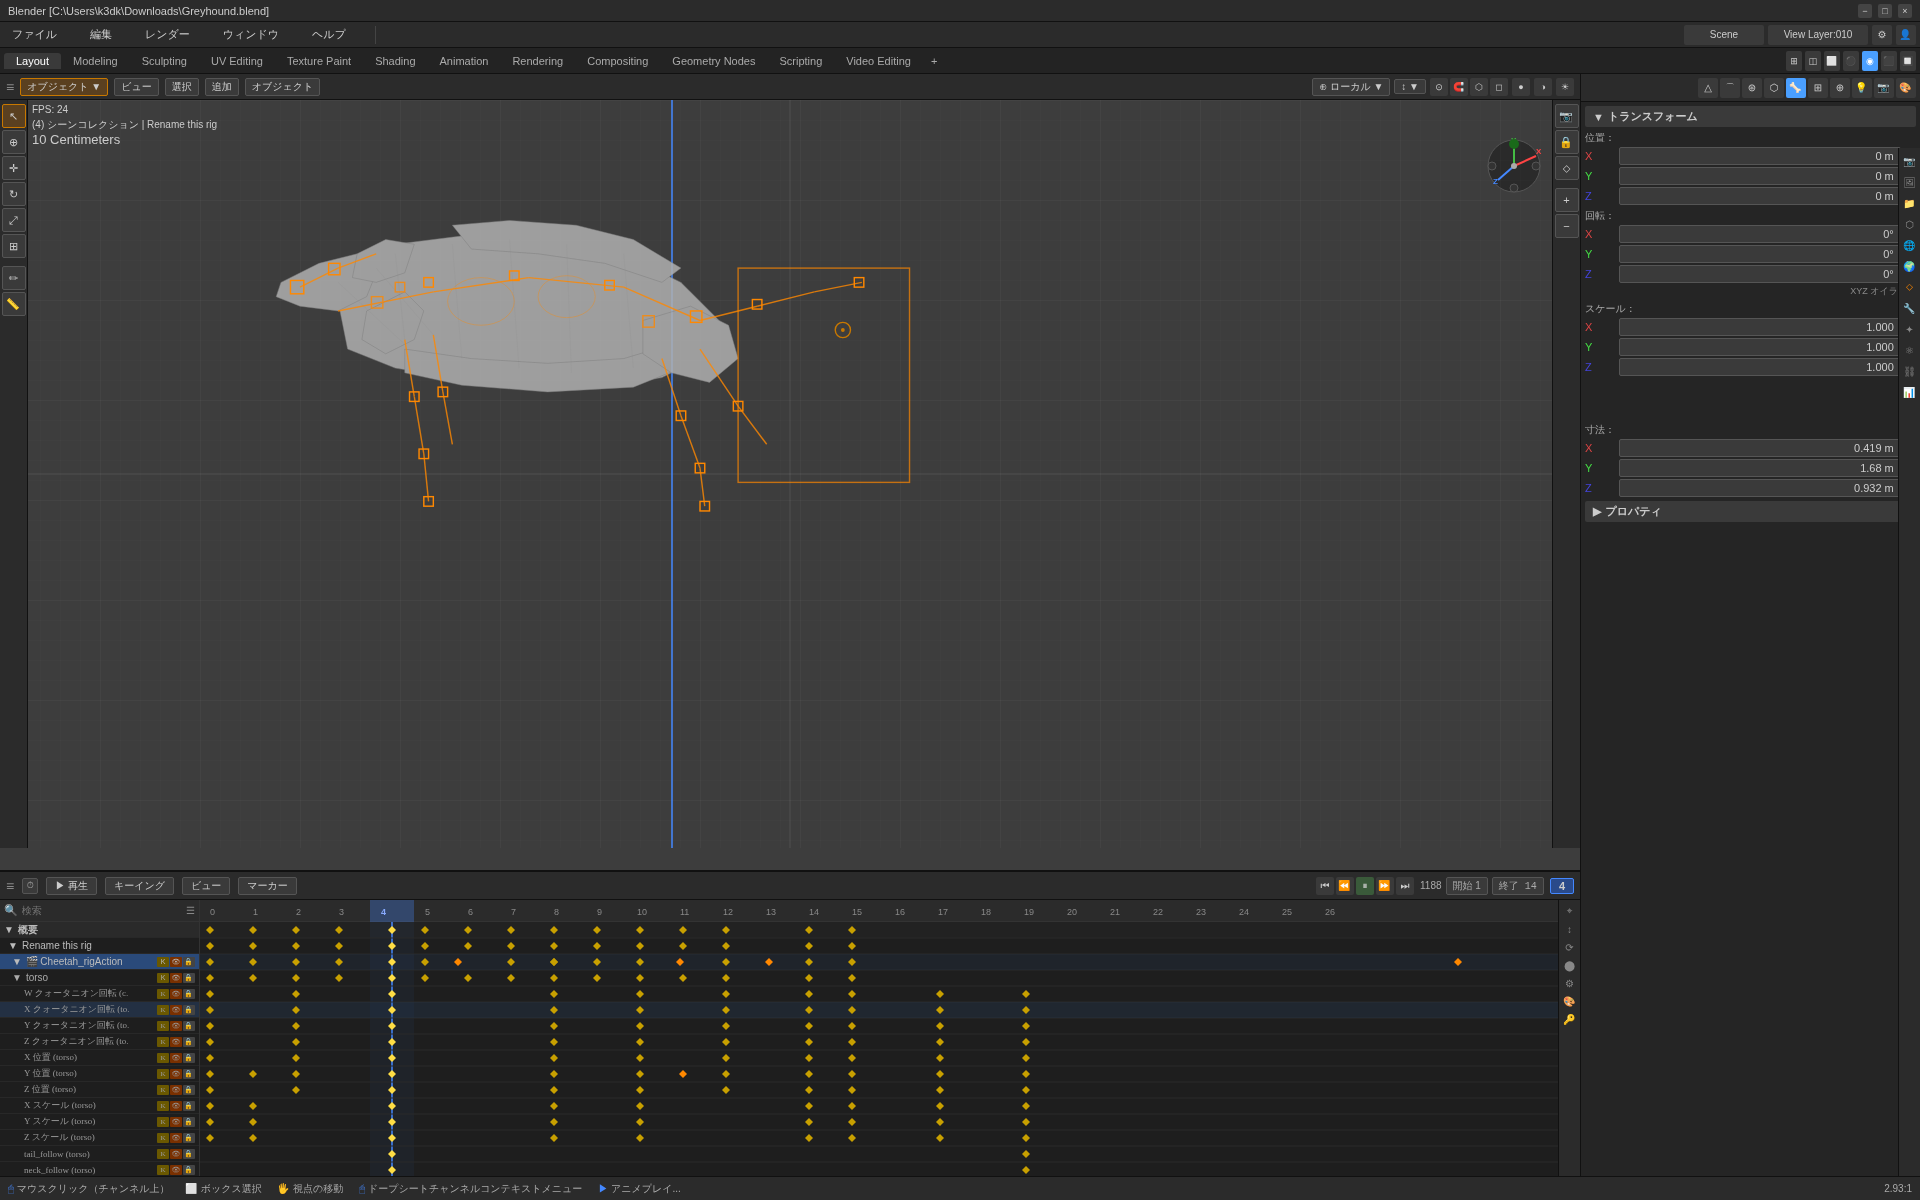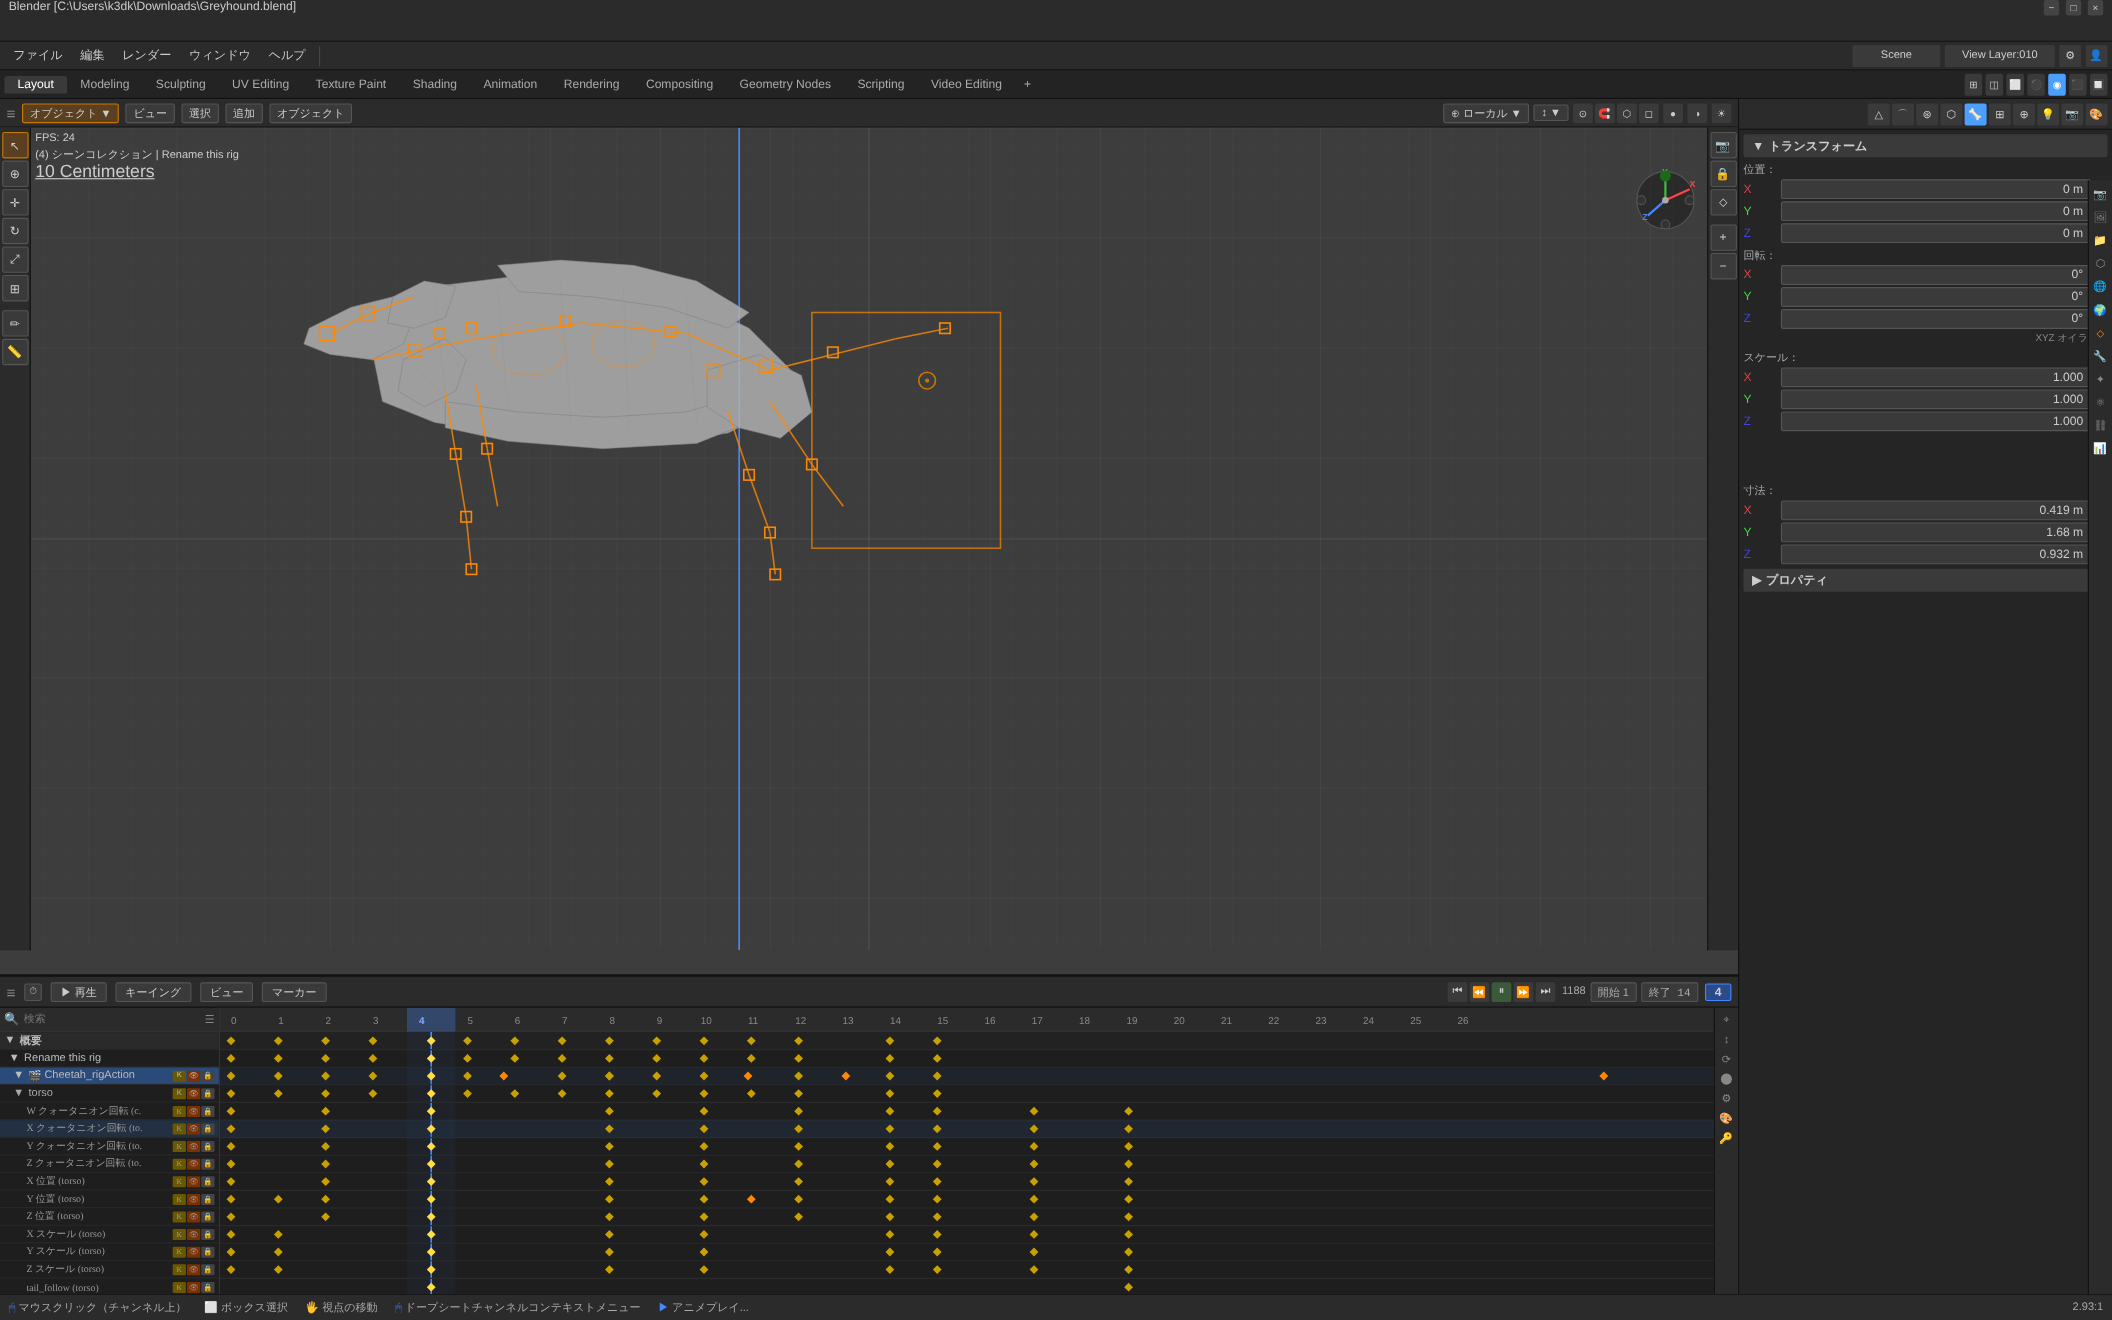"Blender" #title-bar { align-items: none -> center; height: 38px -> 22px }
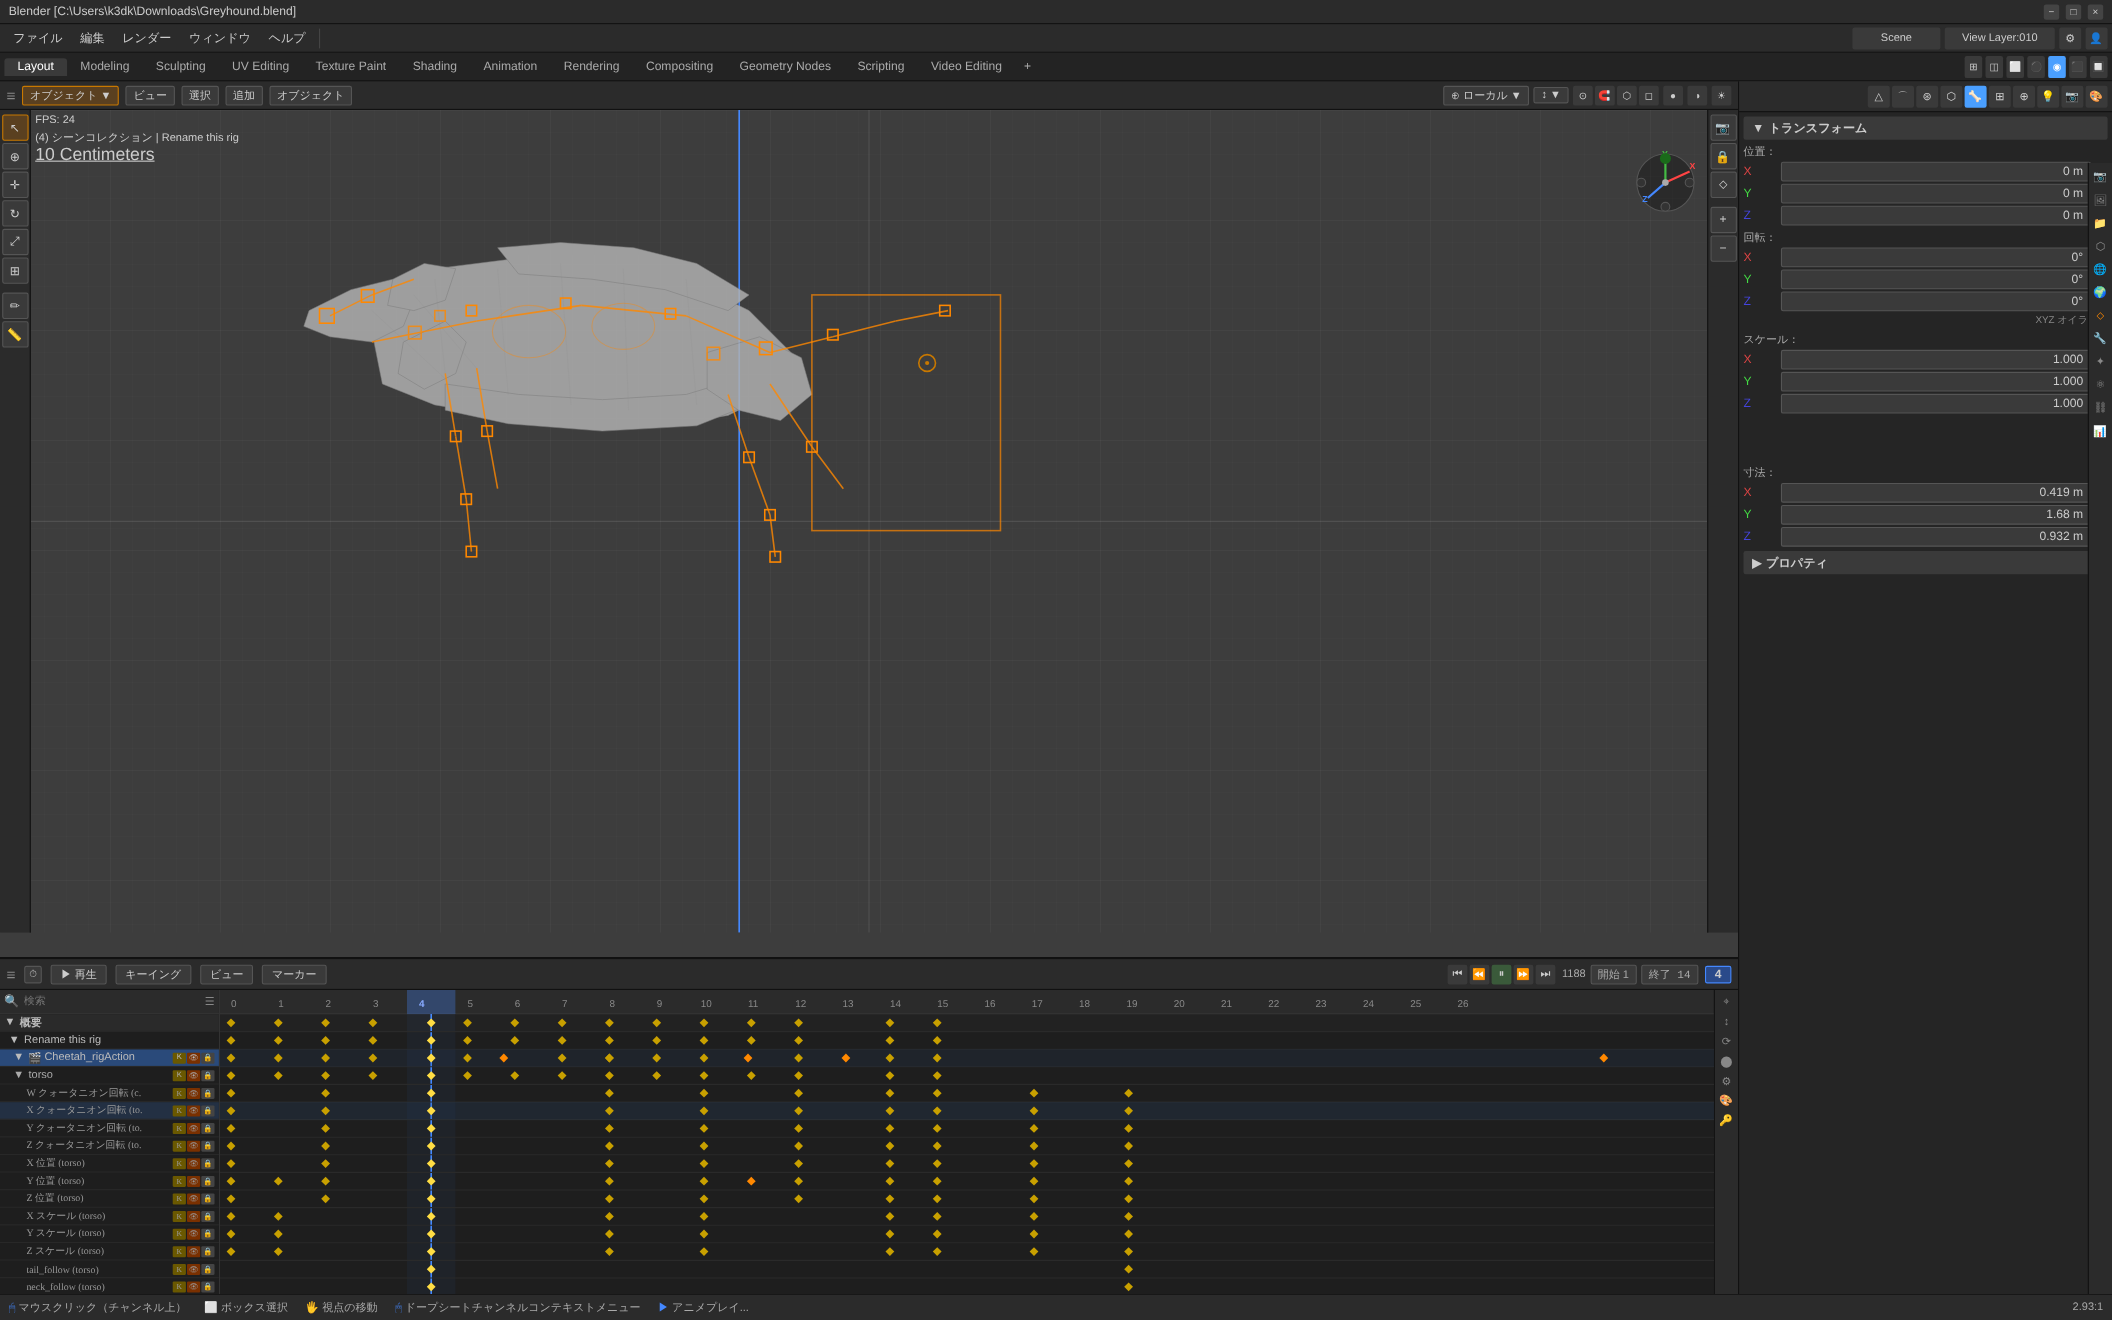"ファイル" #top-menu { gap: 0 -> 17px }
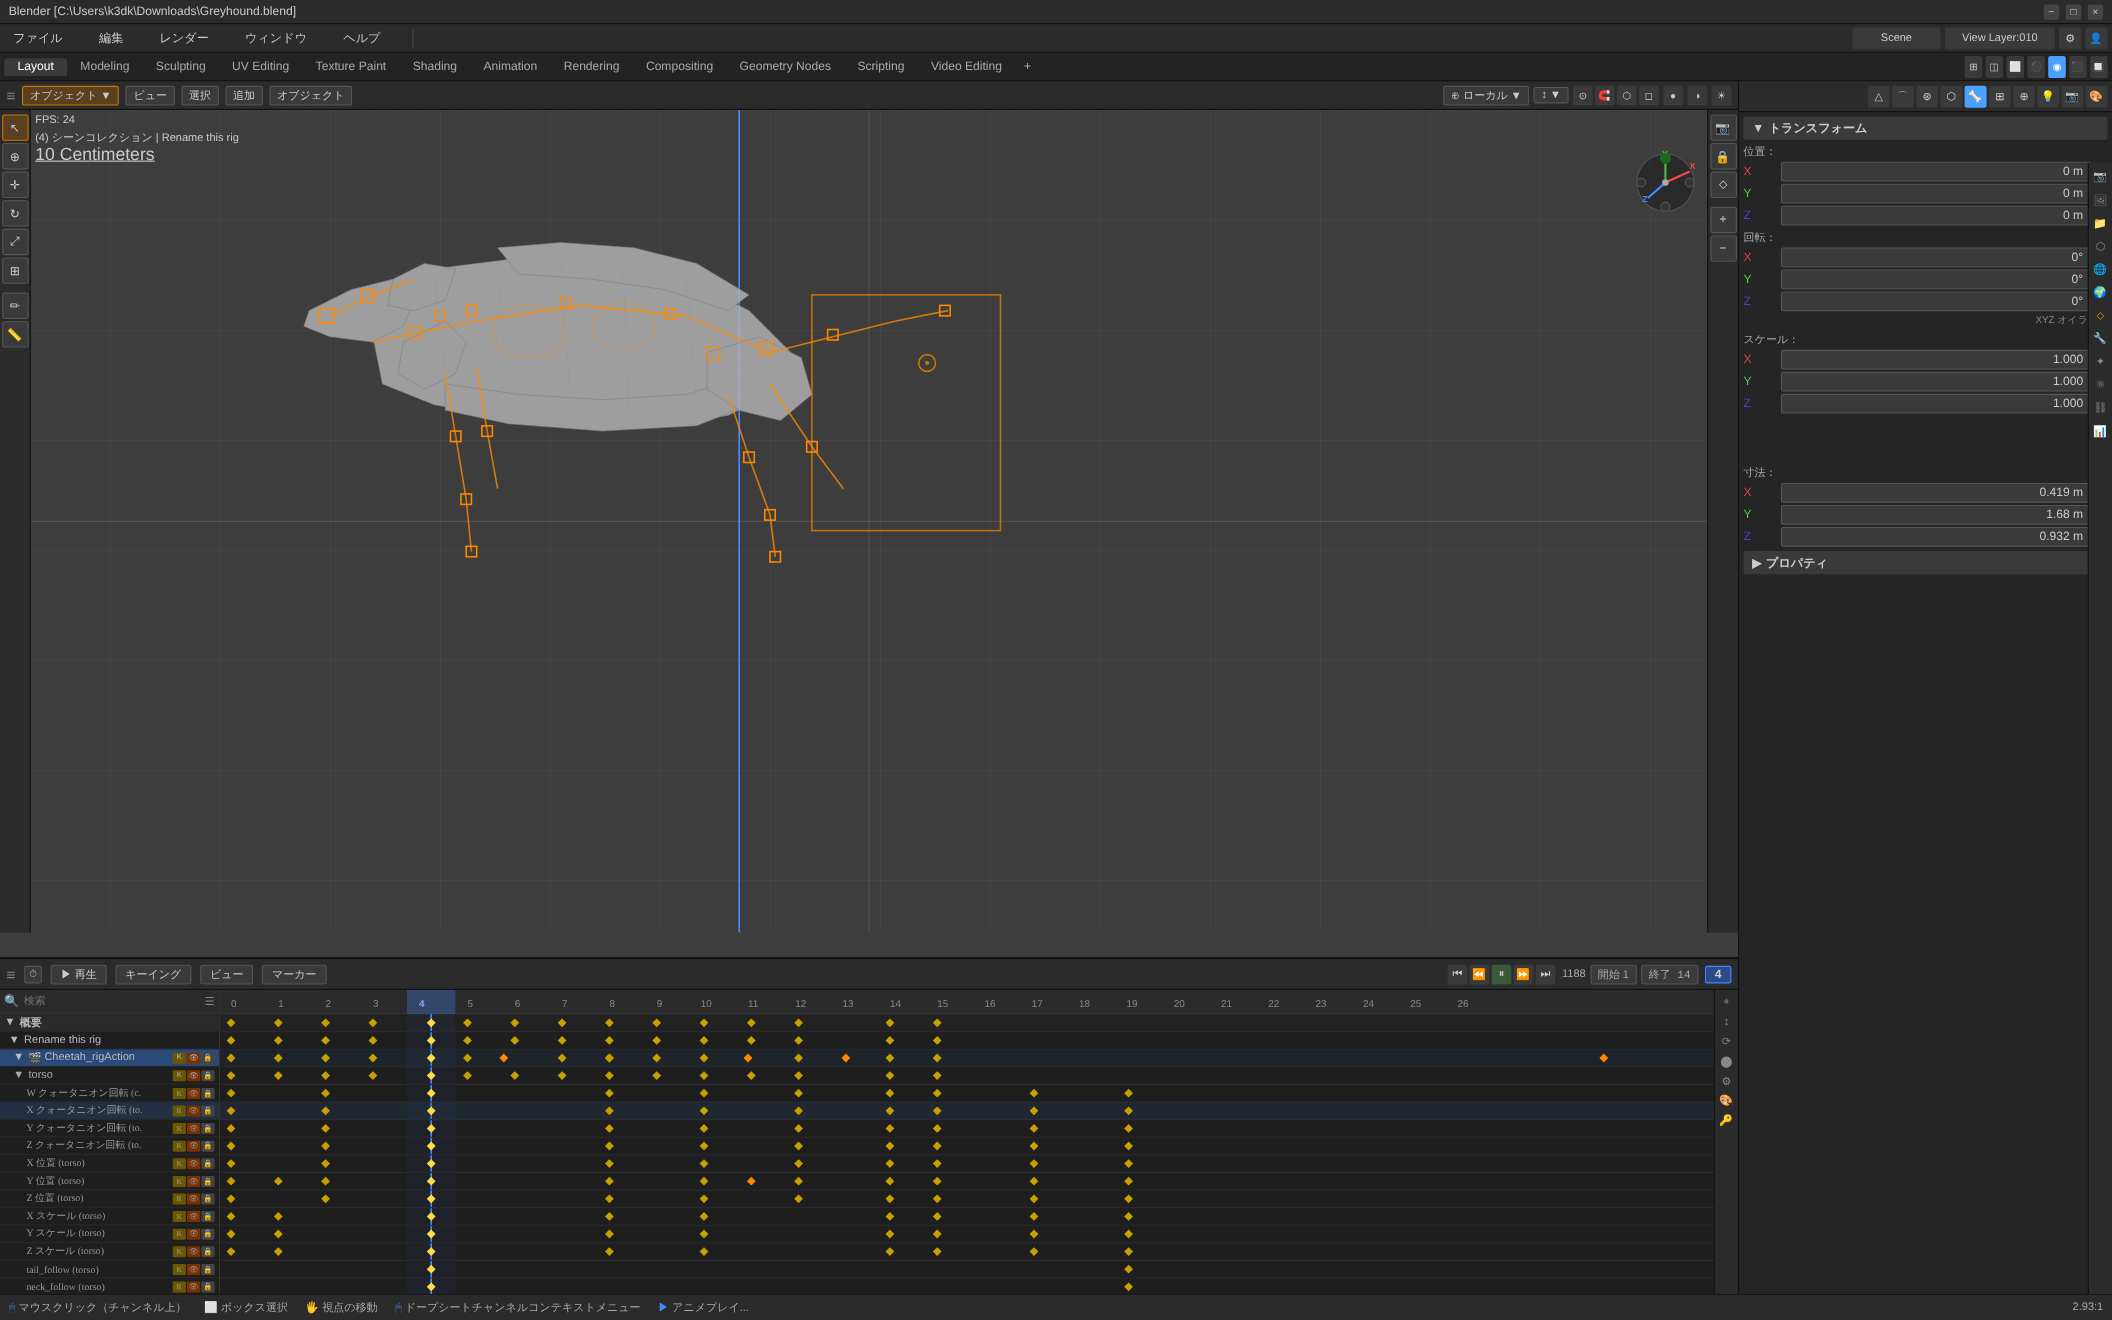"10 Centimeters" div { font-size: 16px -> 13px; text-decoration: underline -> none }
